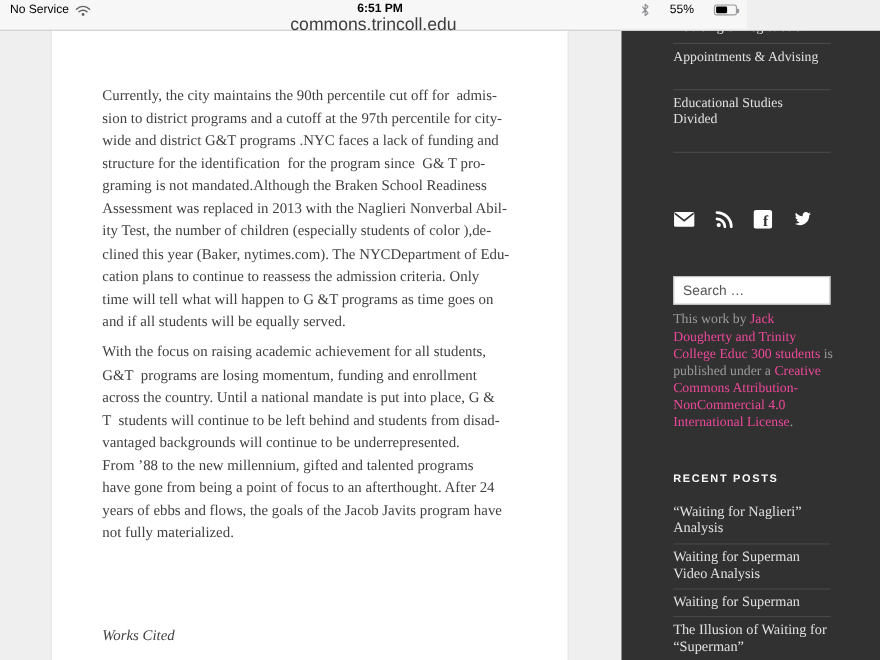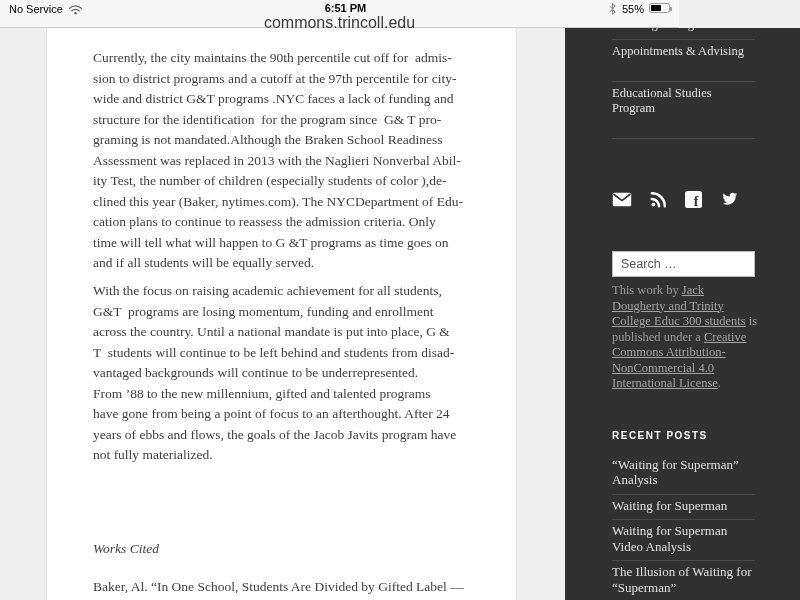"55%" .sb-right { align-items: flex-start -> center; gap: 5px -> 18px }
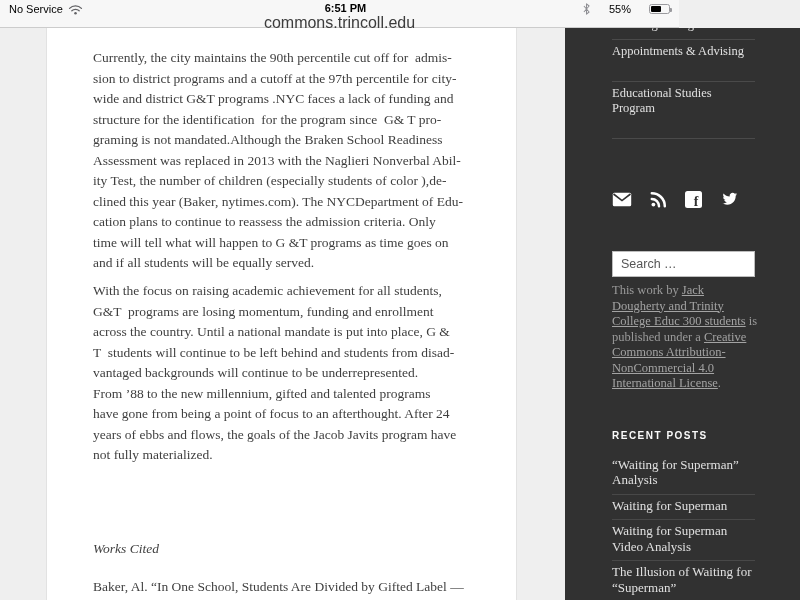"Currently, the city maintains the" .article .block { margin-top: none -> 29px }
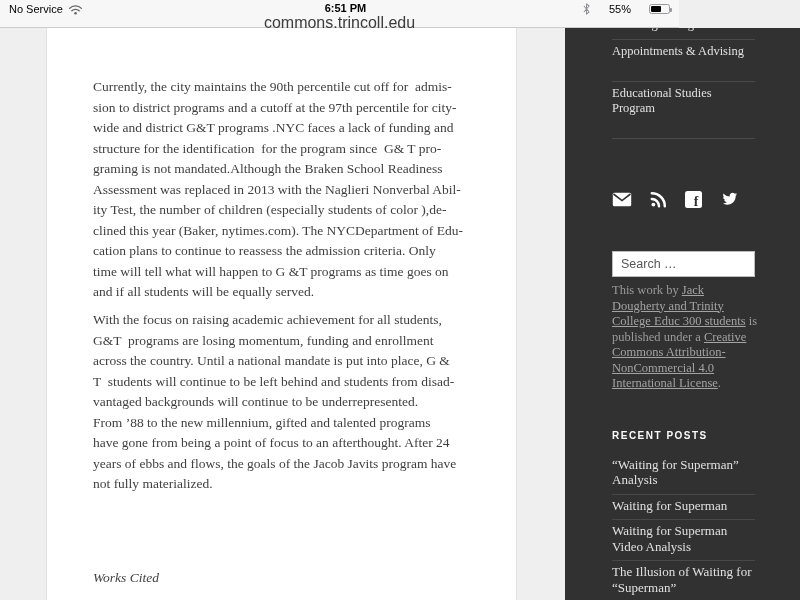"Educational Studies Program" a { text: Program -> Divided }
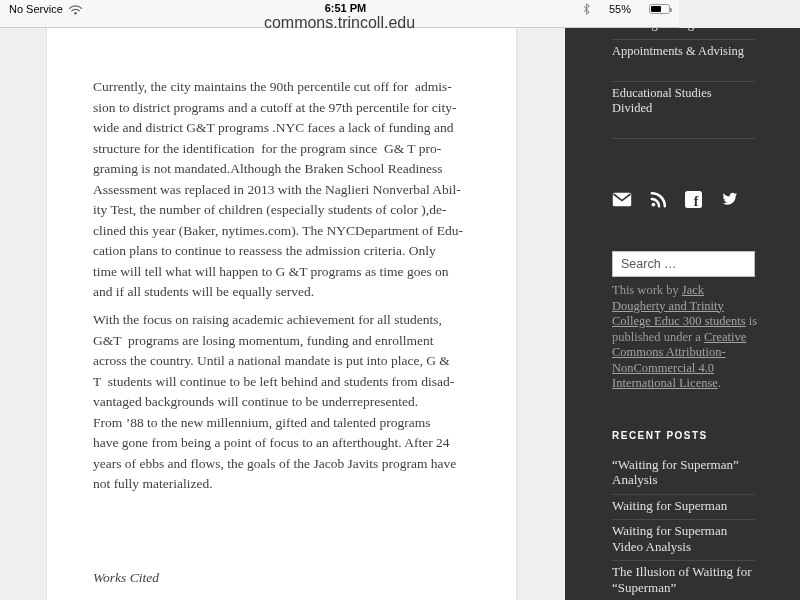"Jack Dougherty and Trinity College" .license a { color: #a3a3a3 -> #ec4899; text-decoration: underline -> none }
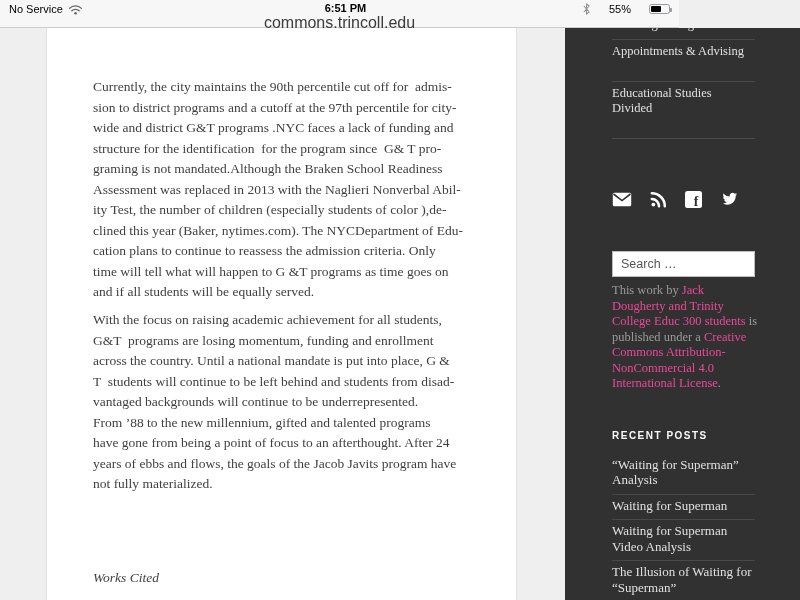"“Waiting for Superman” Analysis" a { text: Superman -> Naglieri }
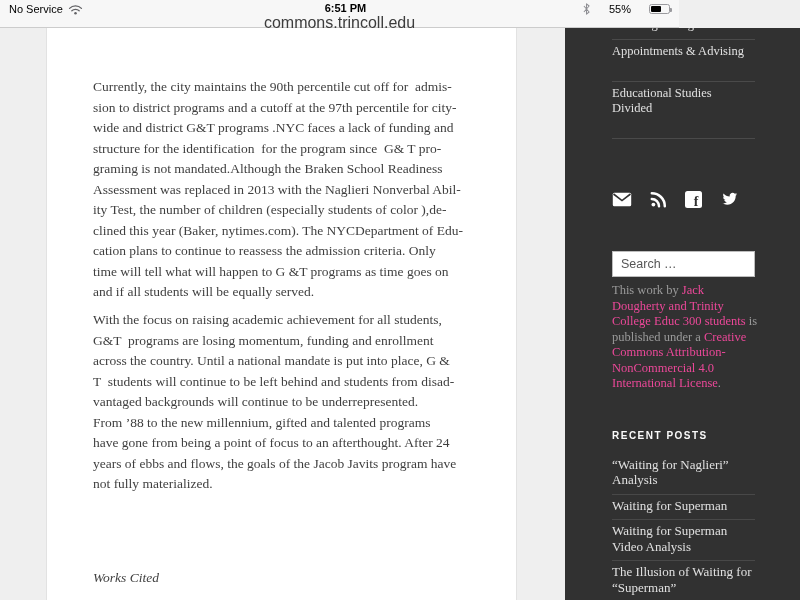"Waiting for Superman" li { order: before "Waiting for Superman Video Analysis" -> after "Waiting for Superman Video Analysis" }
